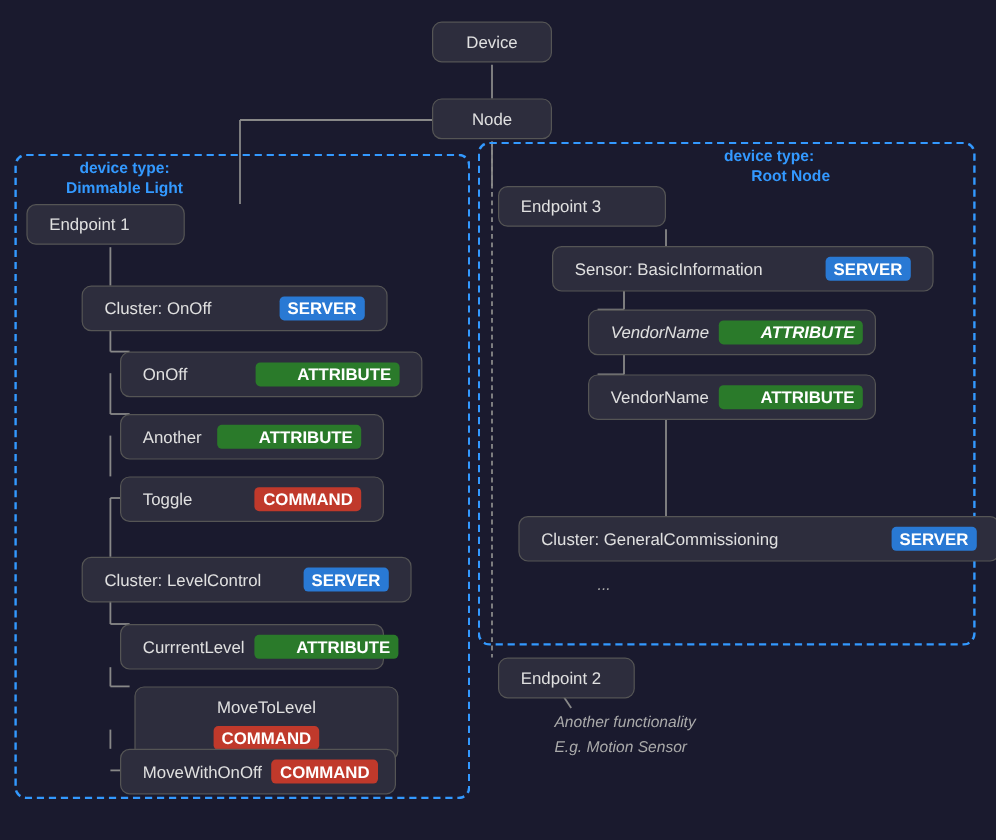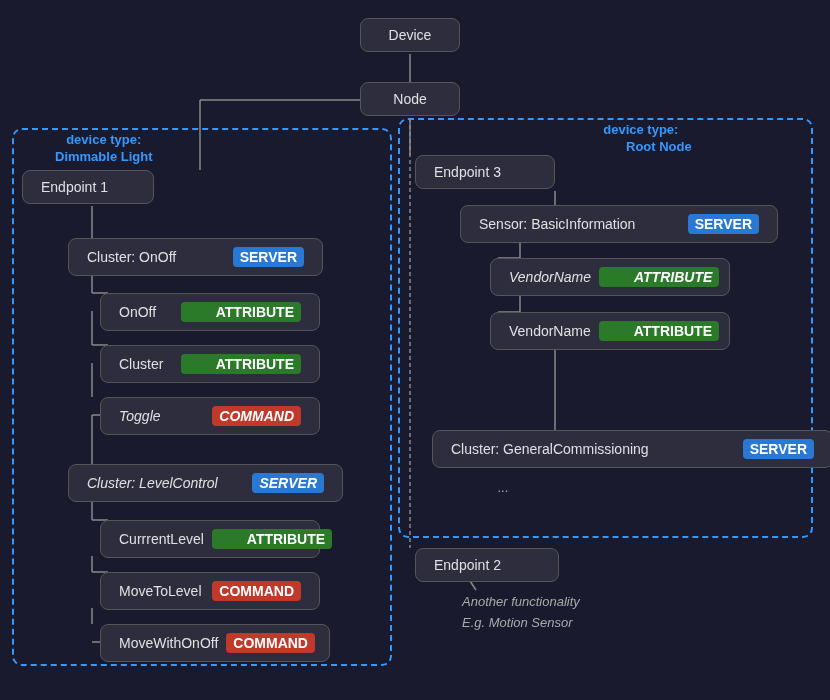"OnOff" div.node-box { width: 220px -> 252px }
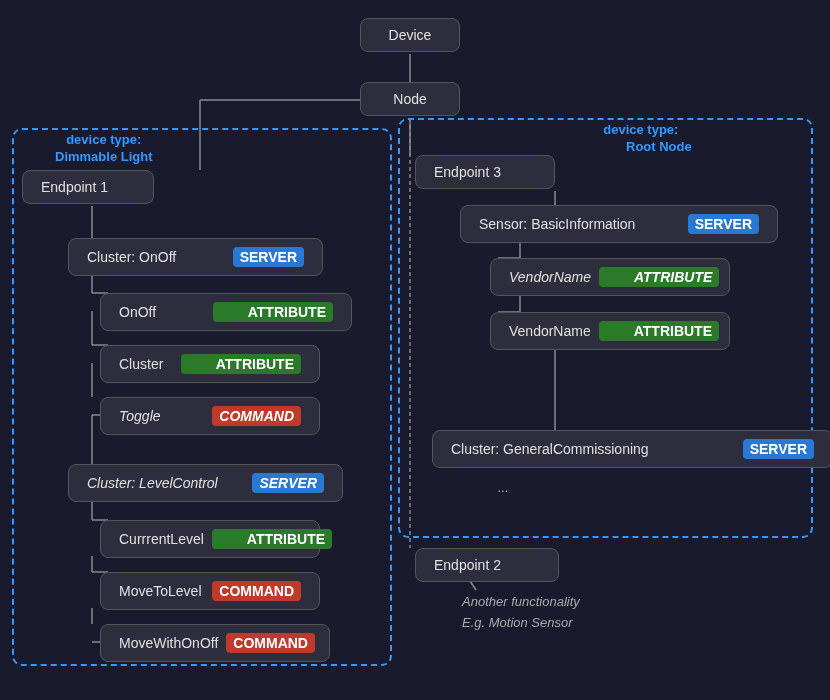"Cluster" span { text: Cluster -> Another }
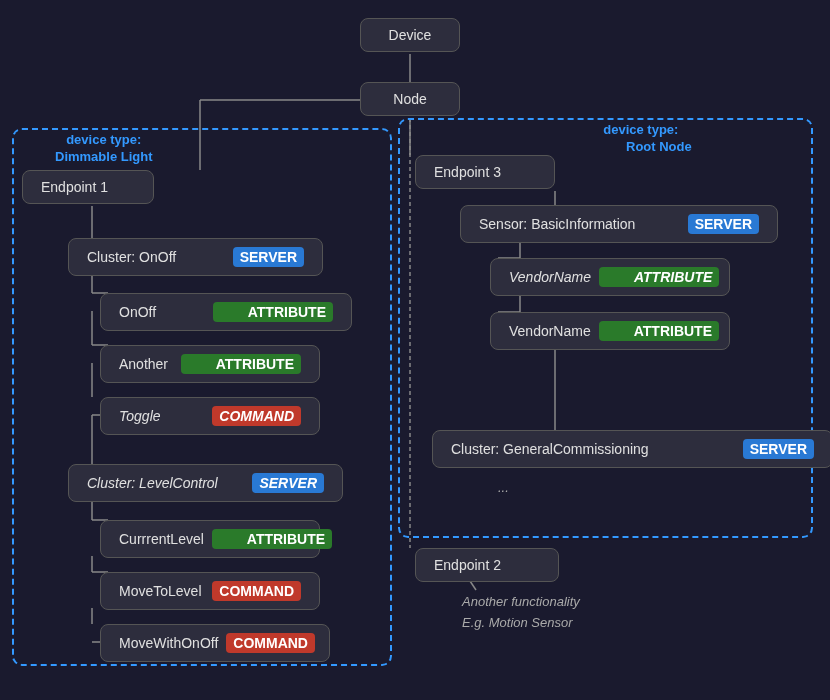"Toggle" div.node-box { font-style: italic -> none }
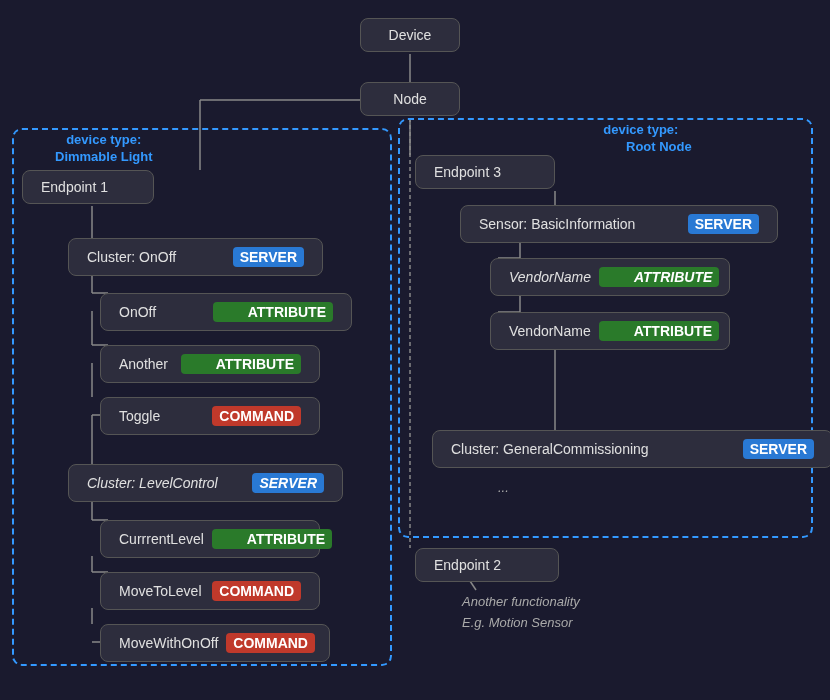"Cluster: LevelControl" div.node-box { font-style: italic -> none }
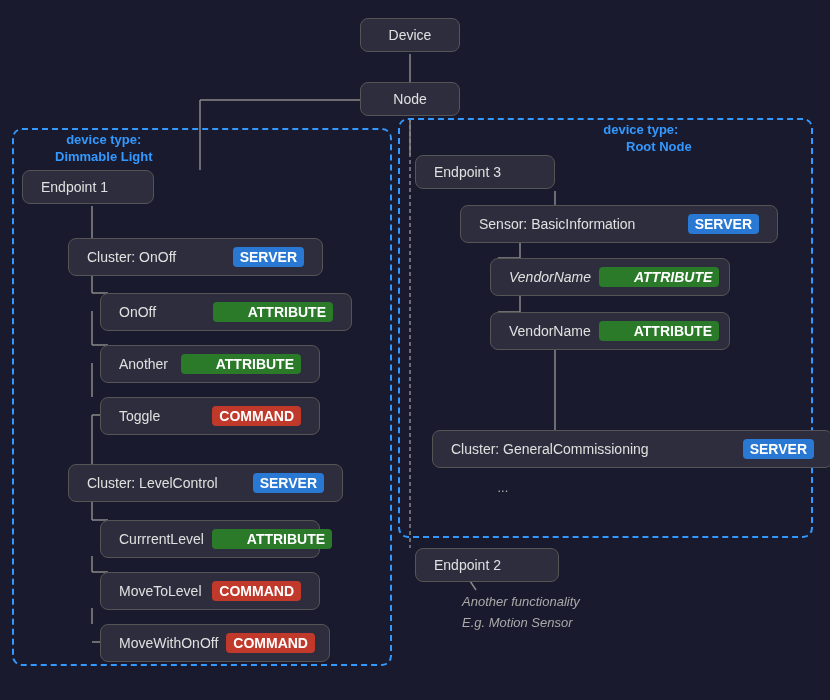"Endpoint 2" div.node-box { width: 144px -> 114px }
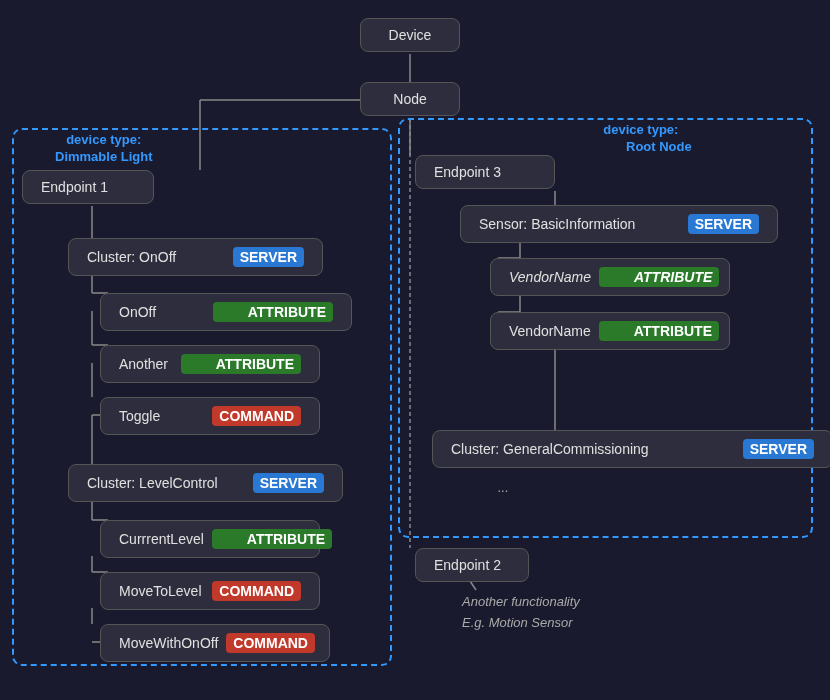"MoveToLevel" div.node-box { flex-direction: none -> column; left: 100px -> 112px }
